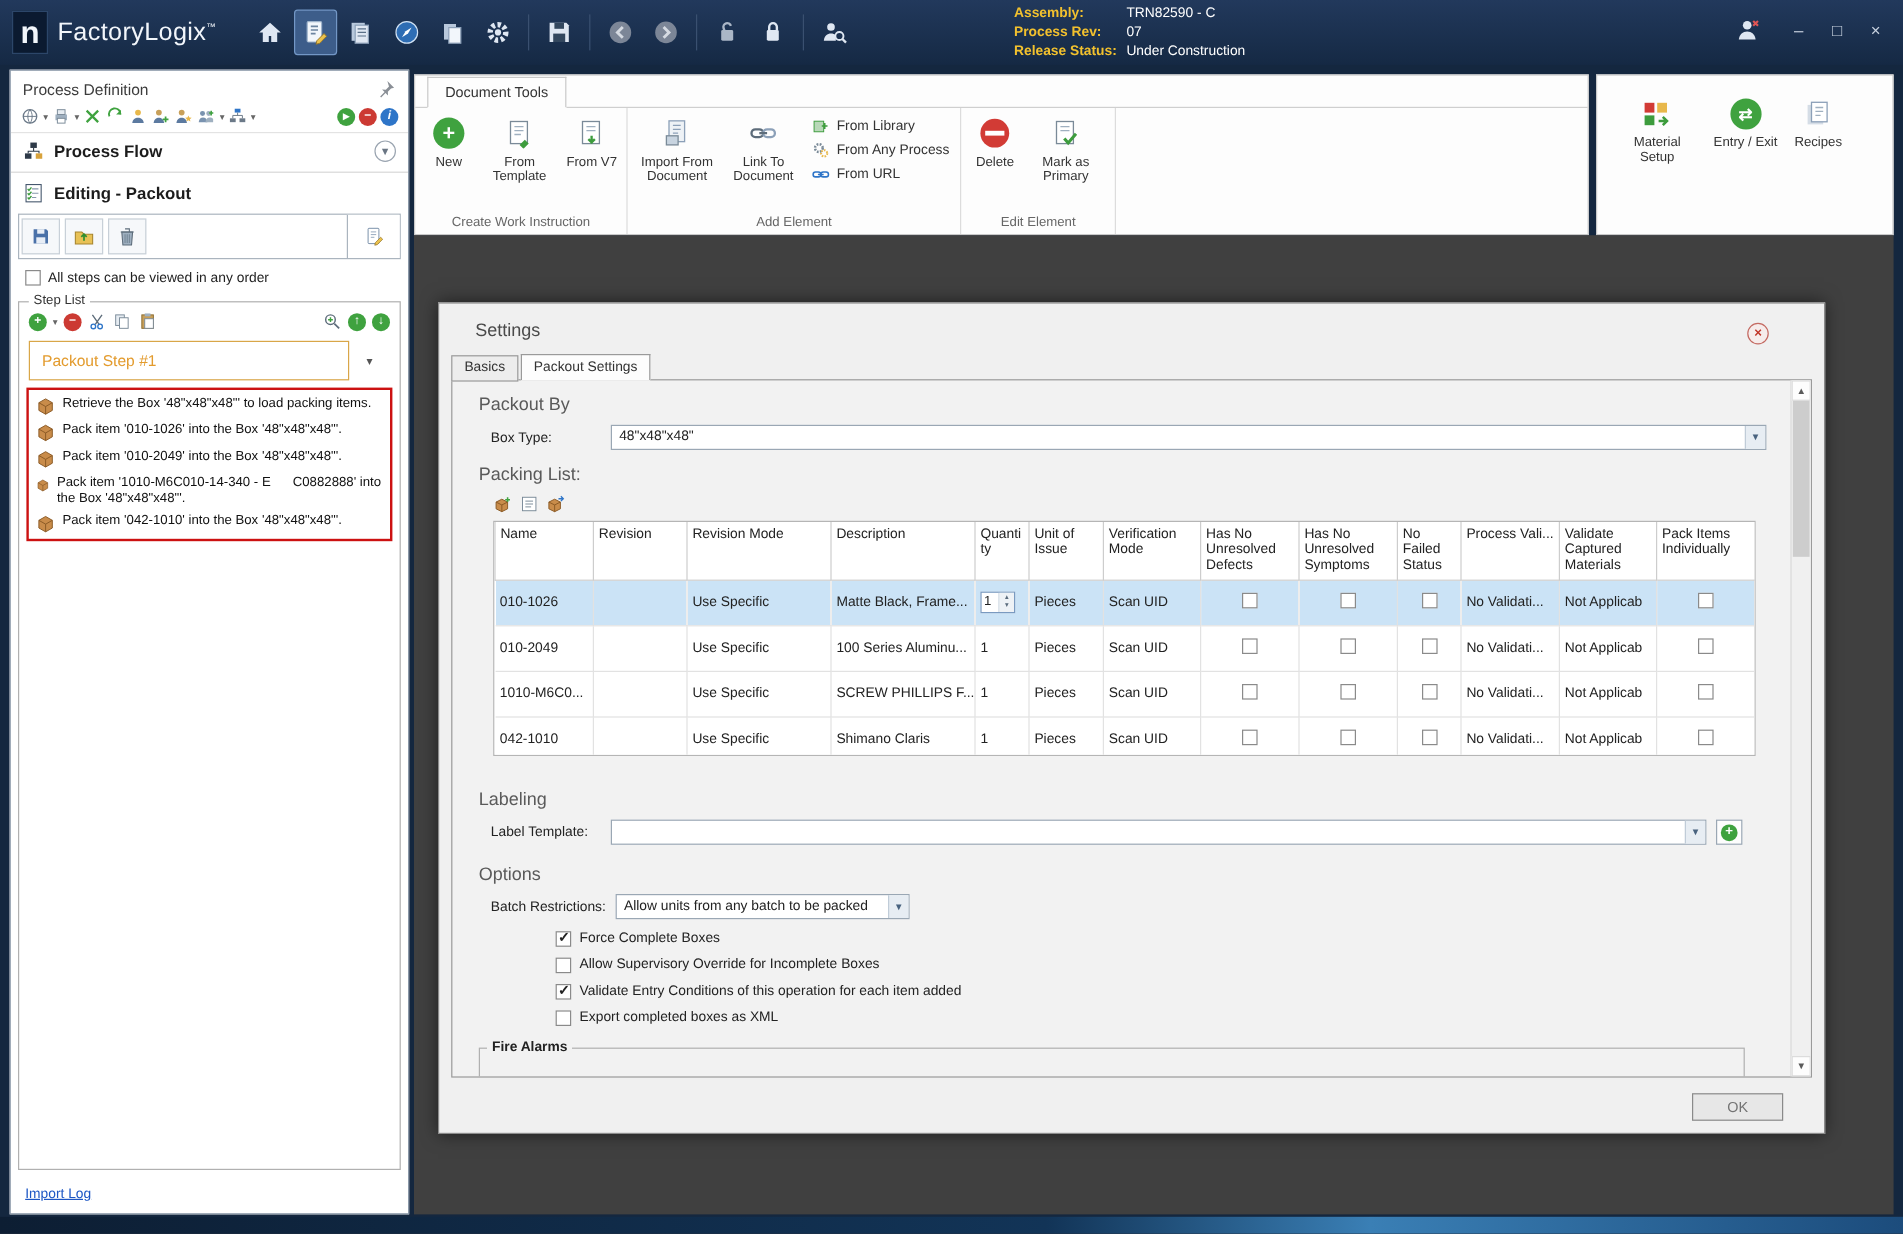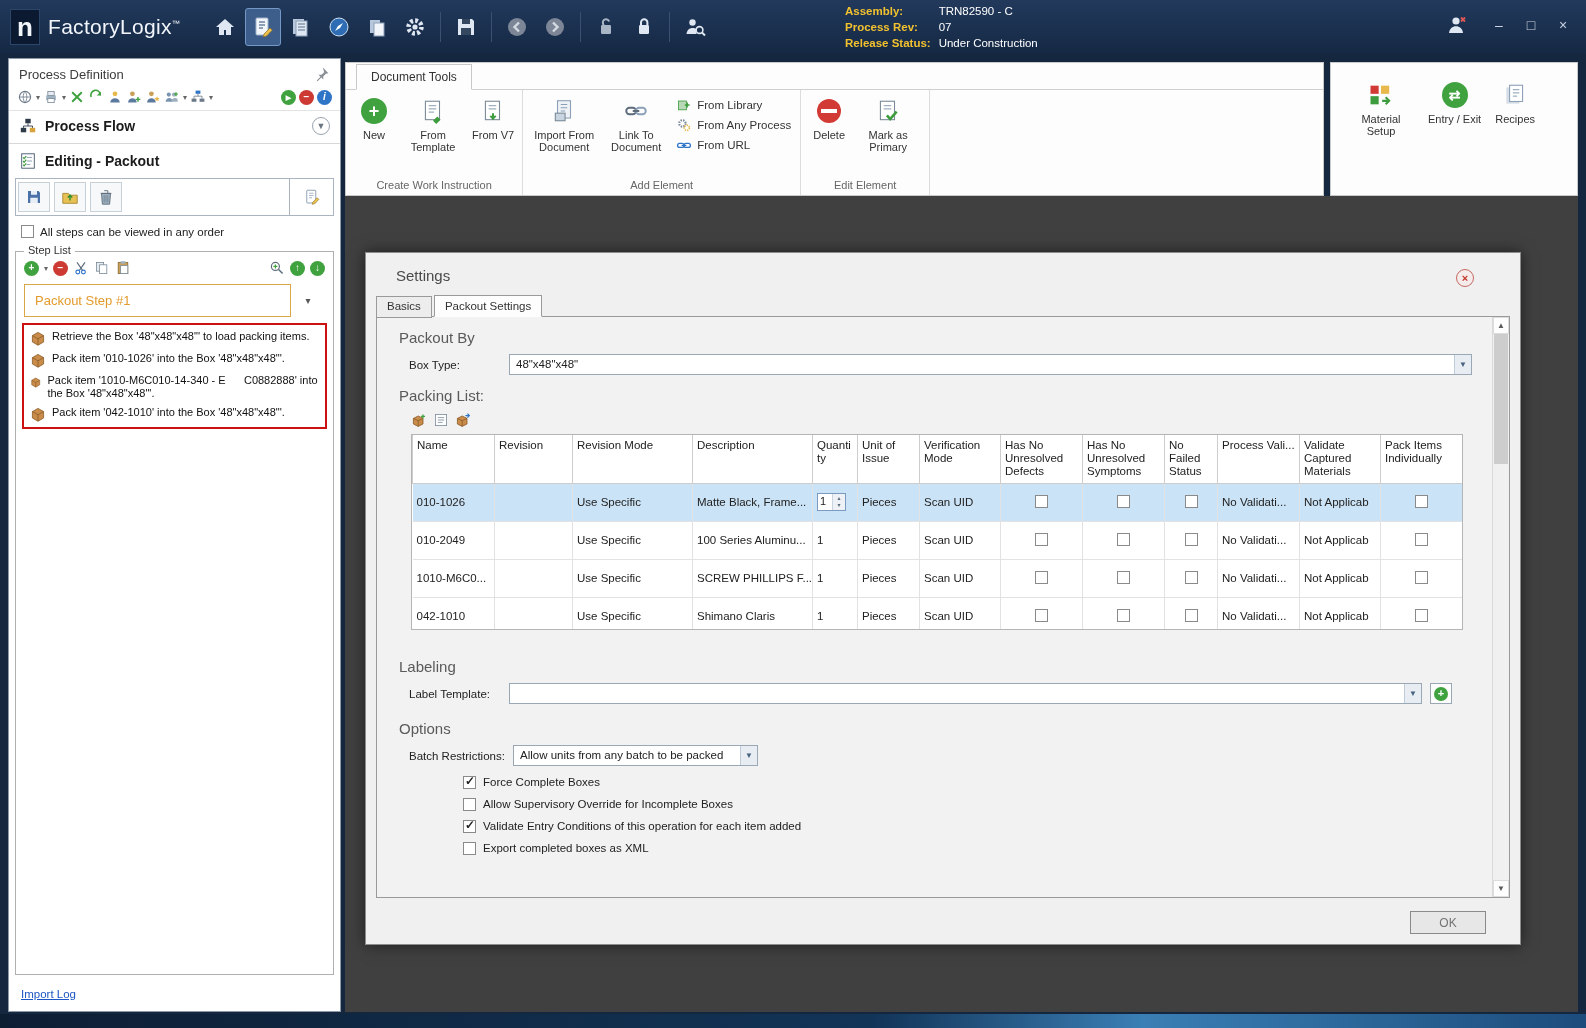"Pack item '010-2049' into the" div.step-item { html: none -> <div> <svg> <path></path> <path></path> </svg> <span>Pack item '010-2049' into the Box '48"x48"x48"'.</span> </div> }
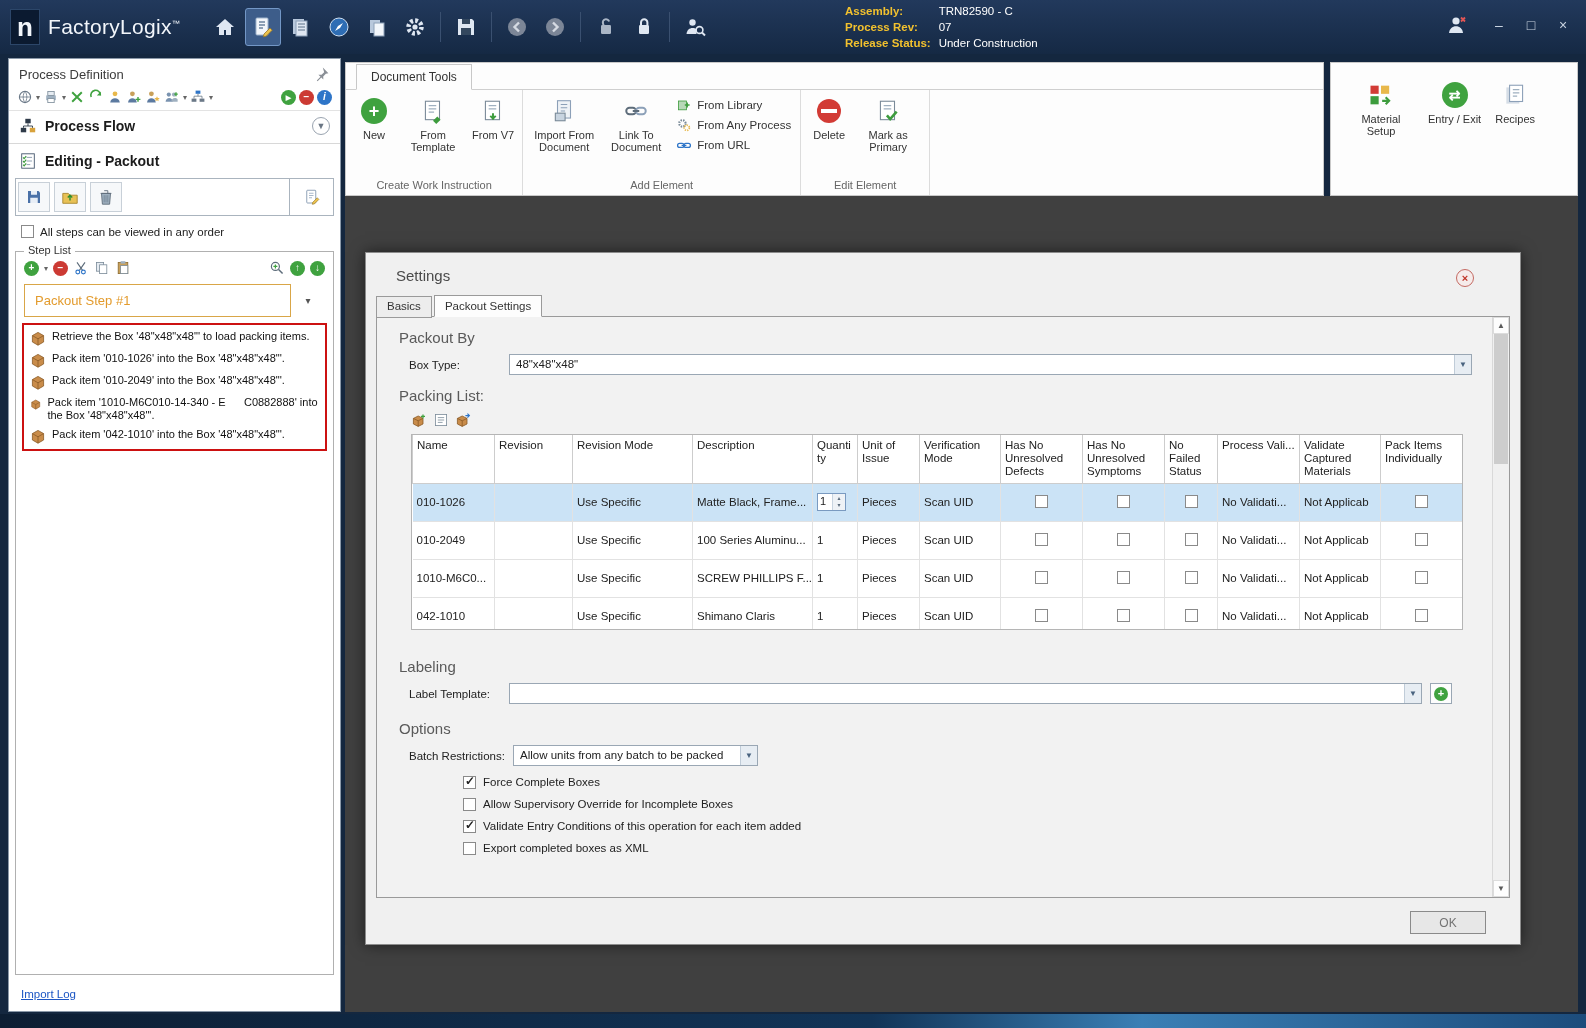"Fire Alarms" fieldset.fire { html: none -> <fieldset> <legend>Fire Alarms</legend> </fieldset> }
